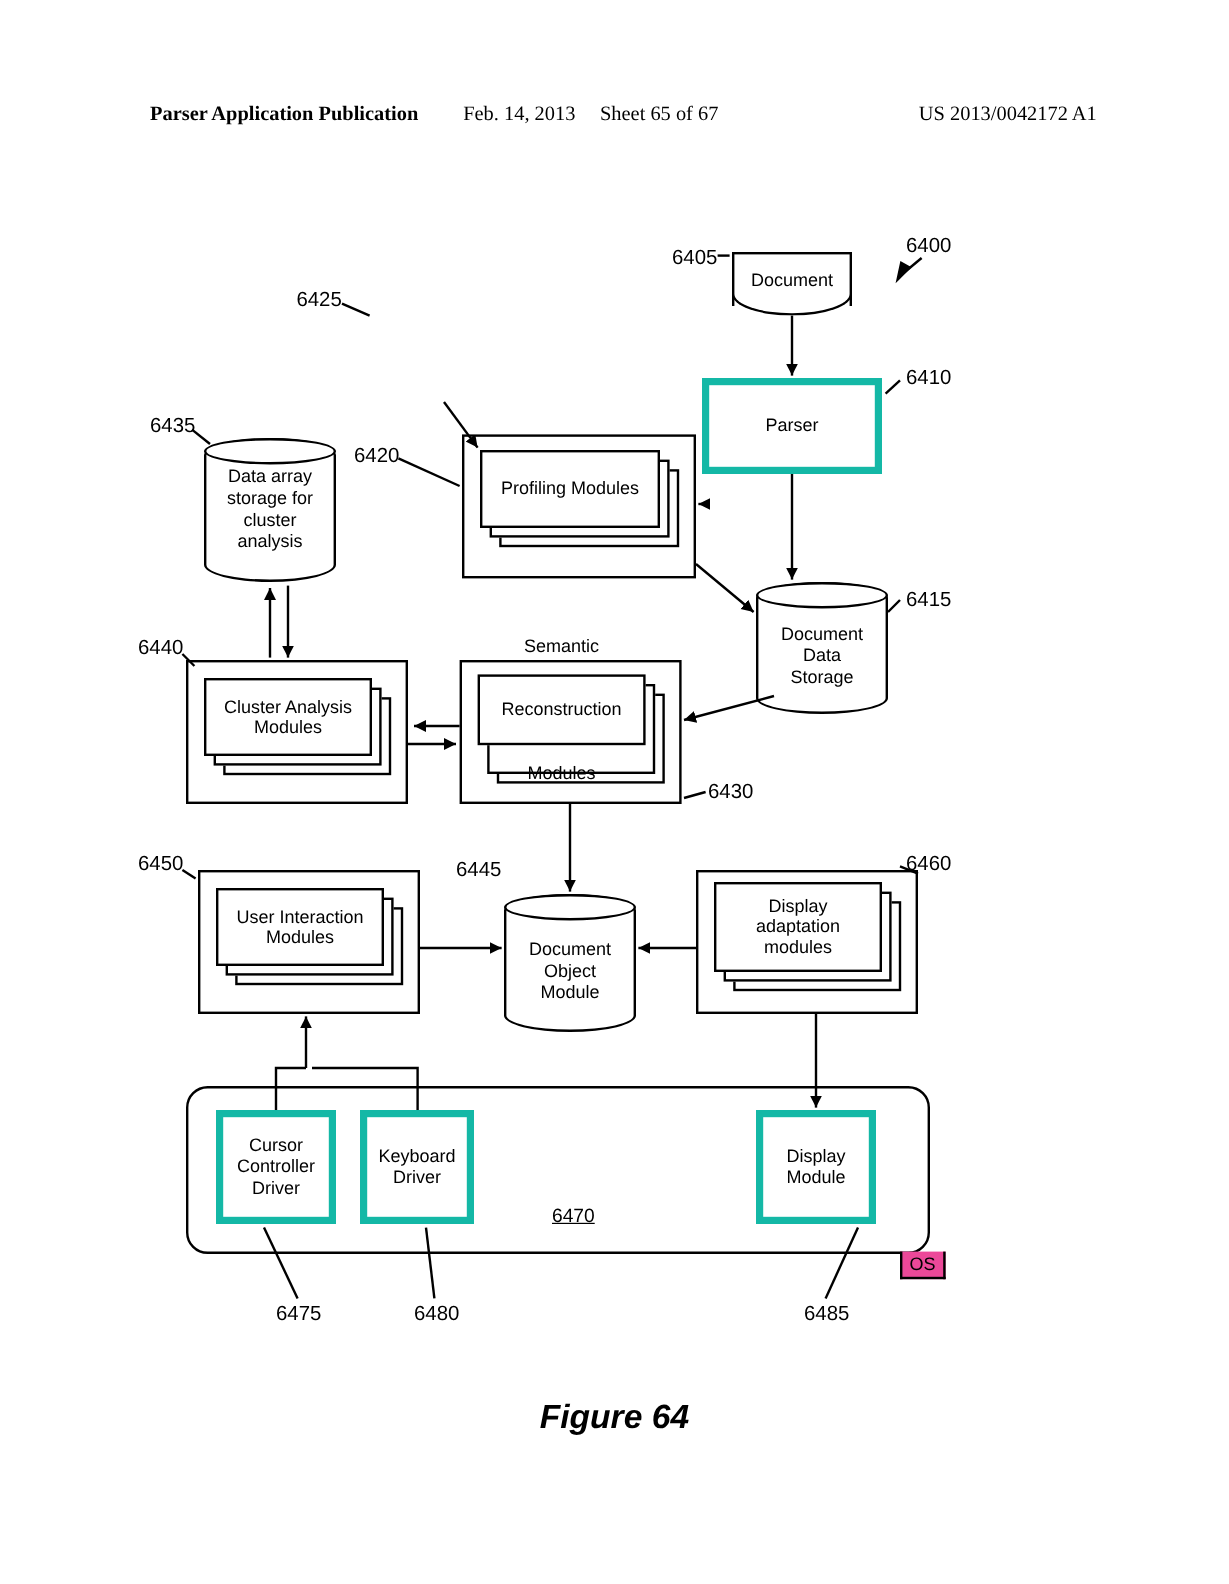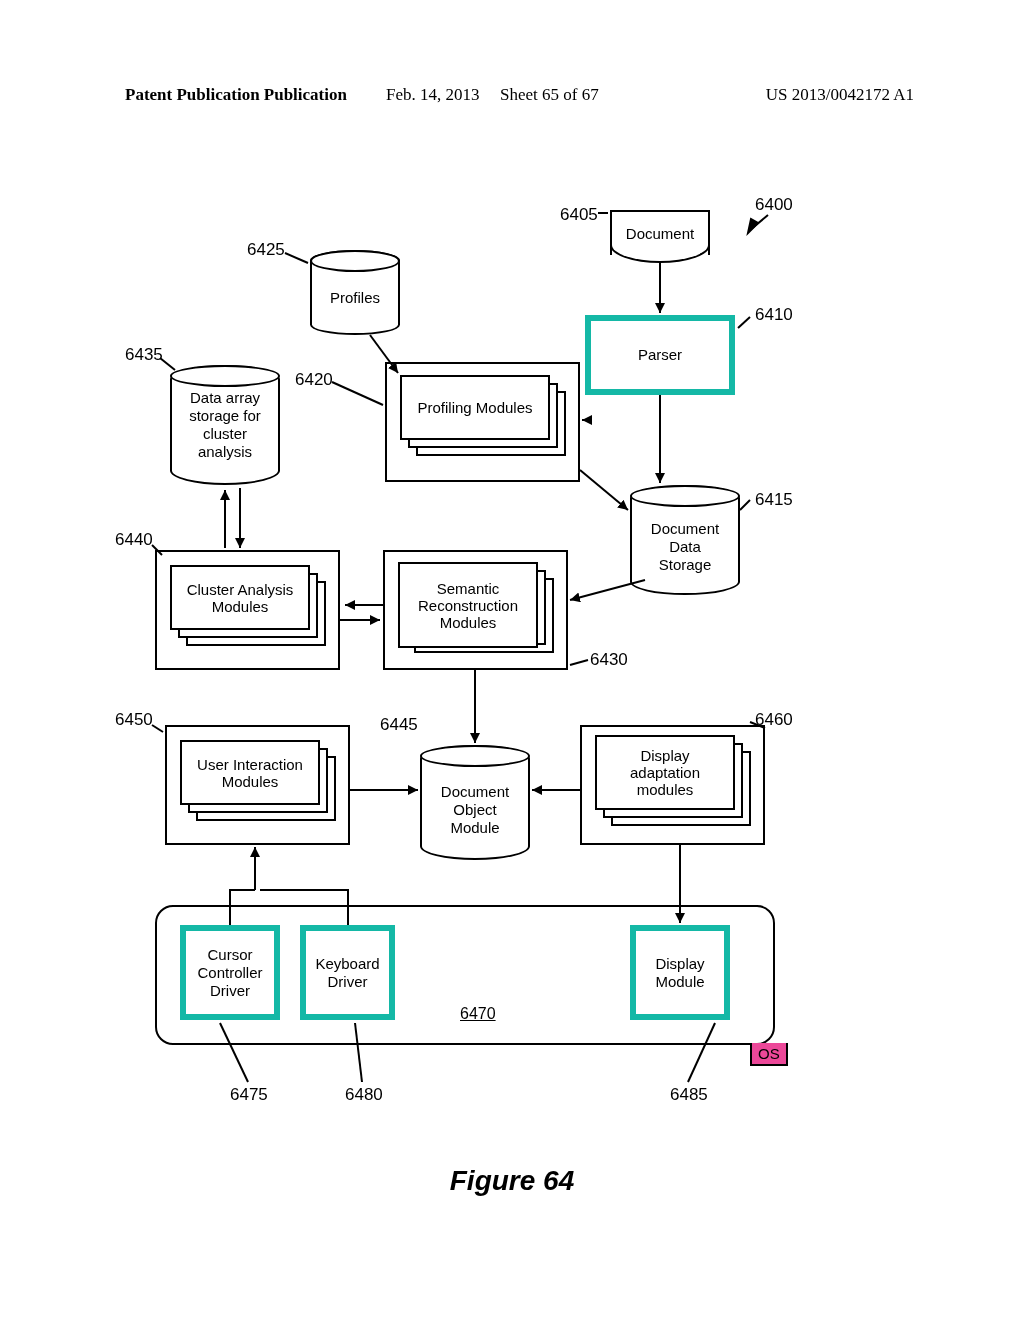"Patent Publication Publication" span.header-left { text: Patent Publication -> Parser Application }
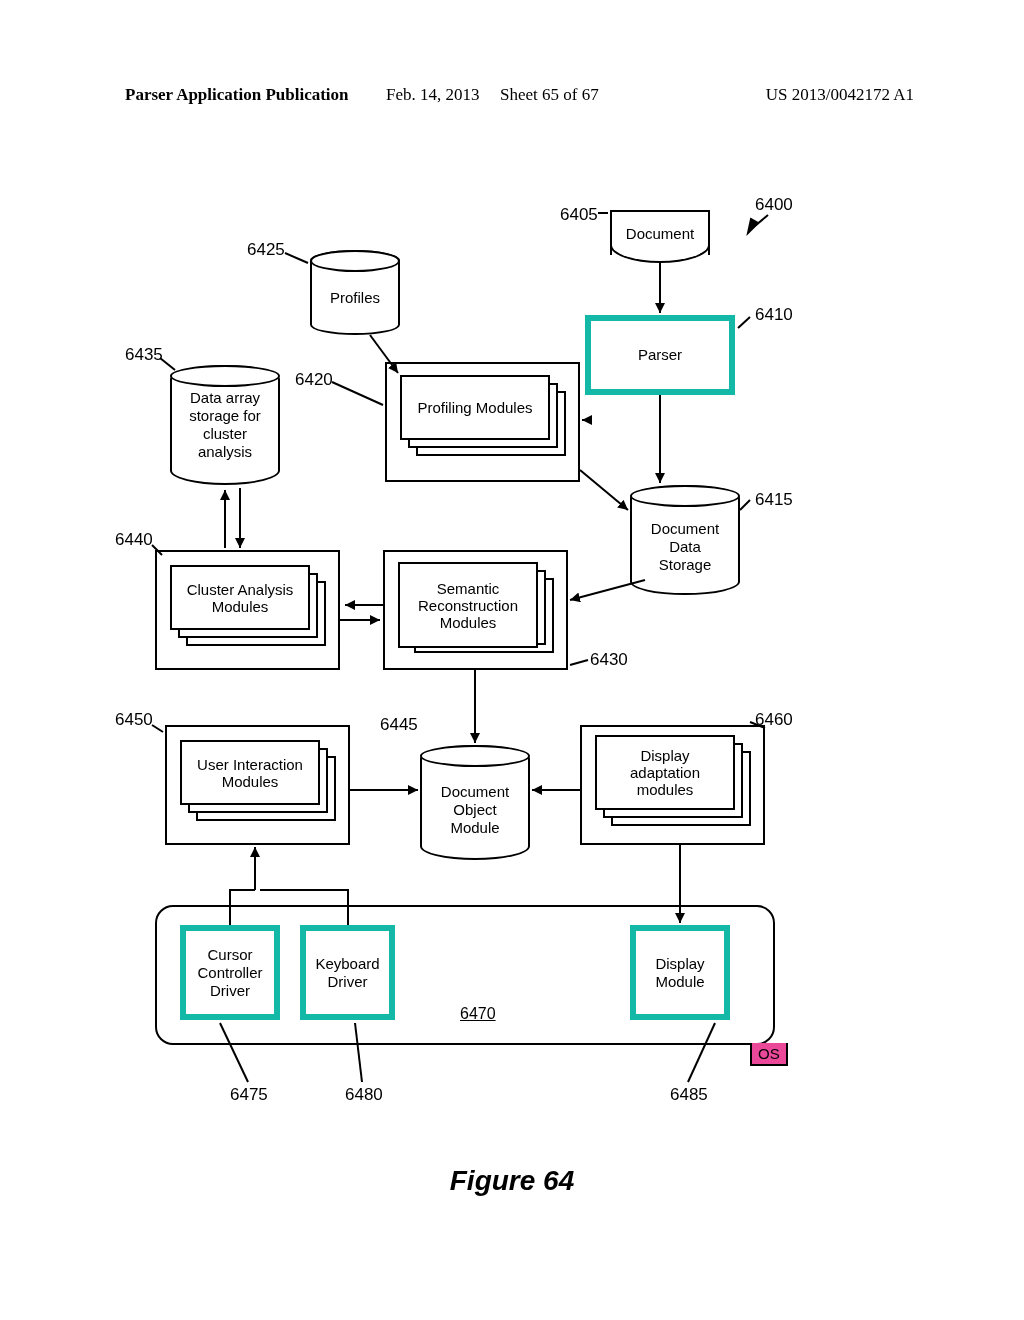"Profiles" div.node { html: <div> <span>Profiles</span> </div> -> none }
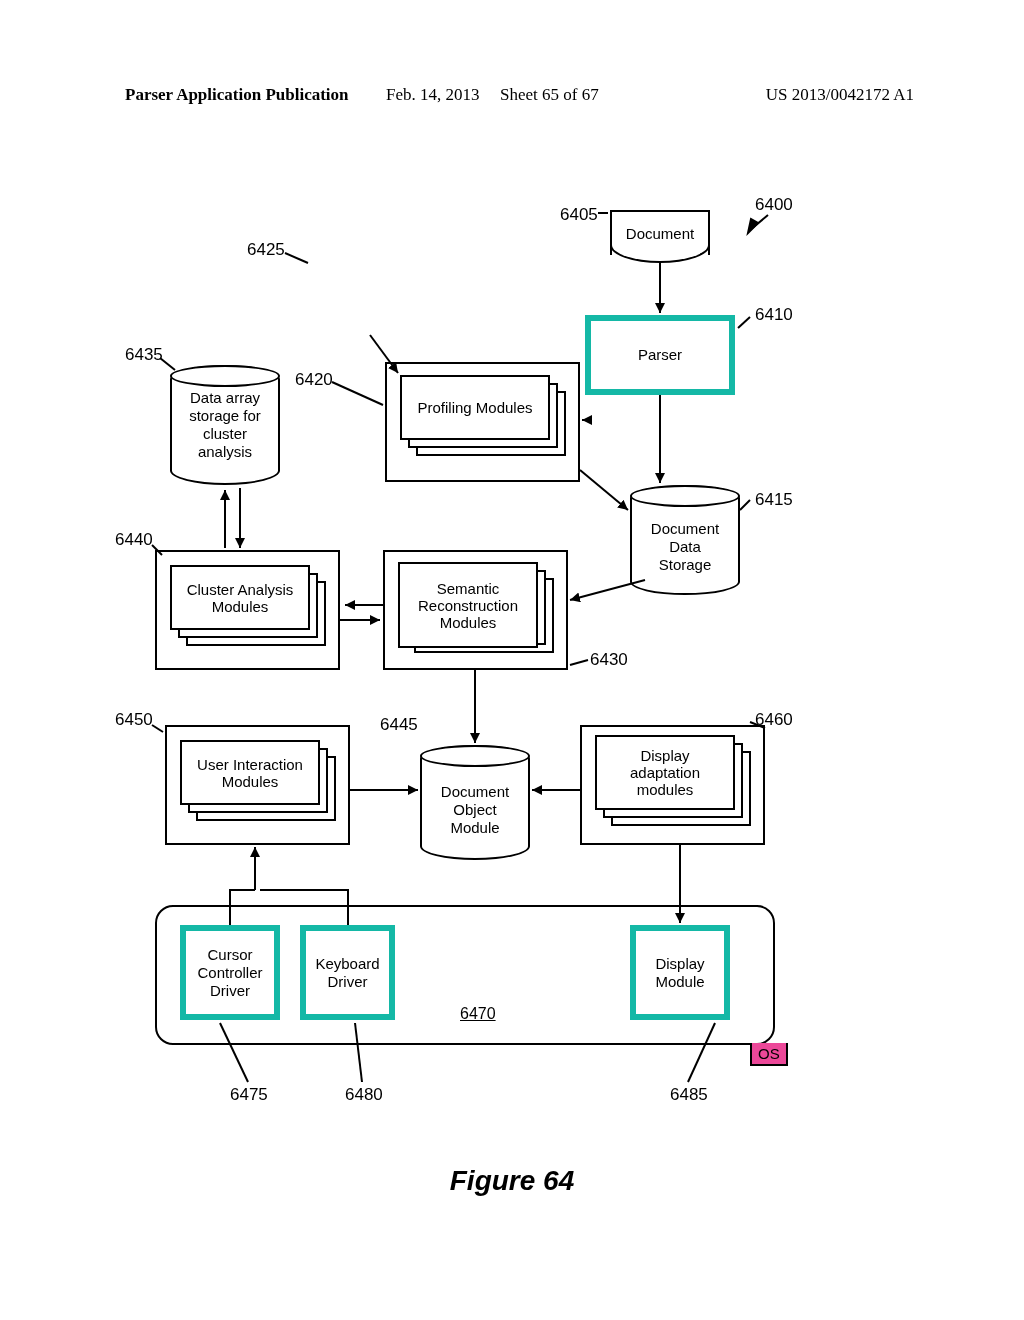"Semantic" div.front { gap: none -> 36px; height: 86px -> 59px }
